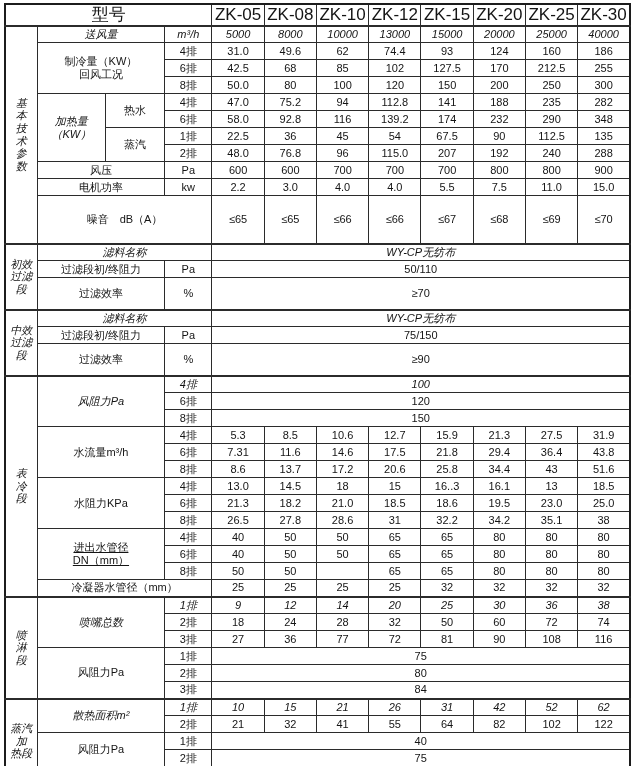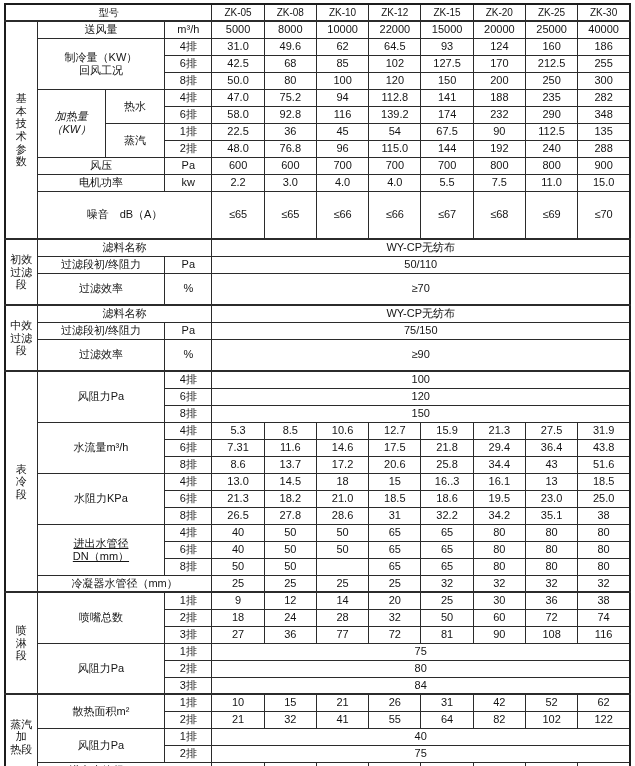"型号" tr.hdr td { font-size: 10px -> 17px }
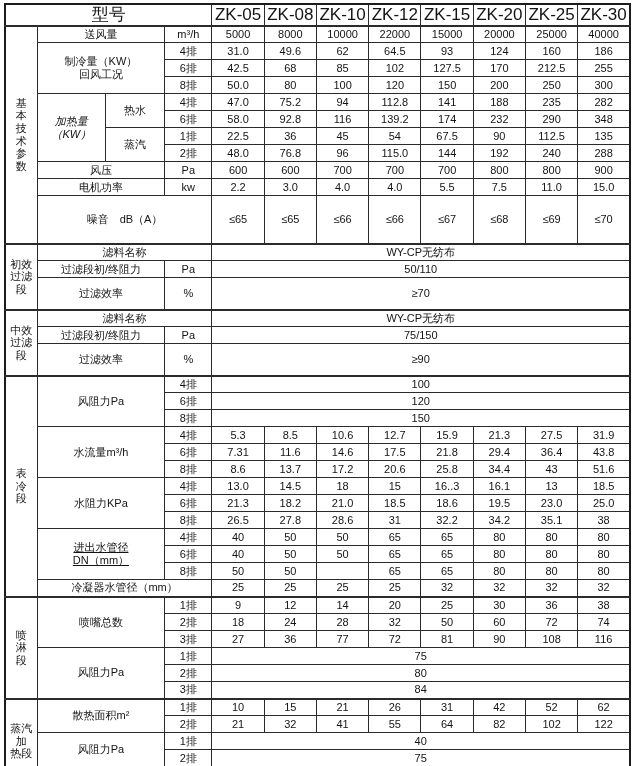"送风量" tr.thick td { font-style: none -> italic }
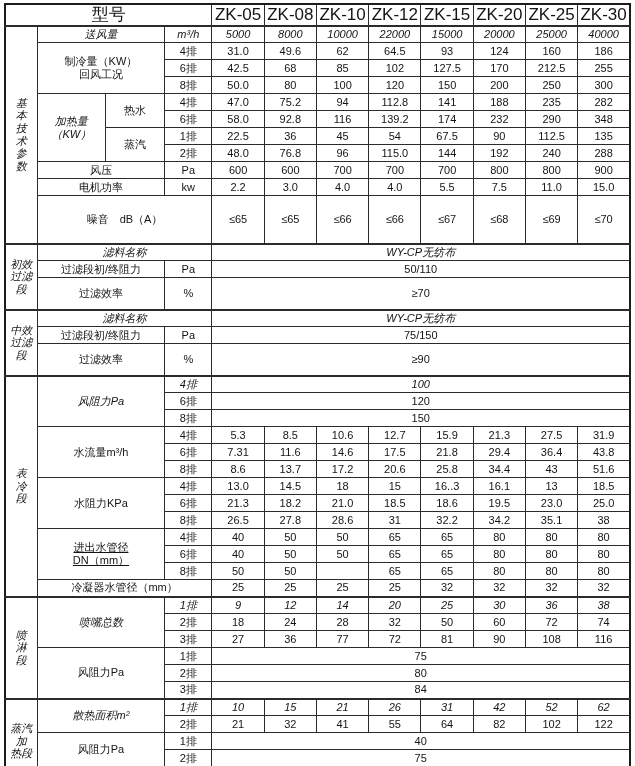"22000" td { text: 22000 -> 13000 }
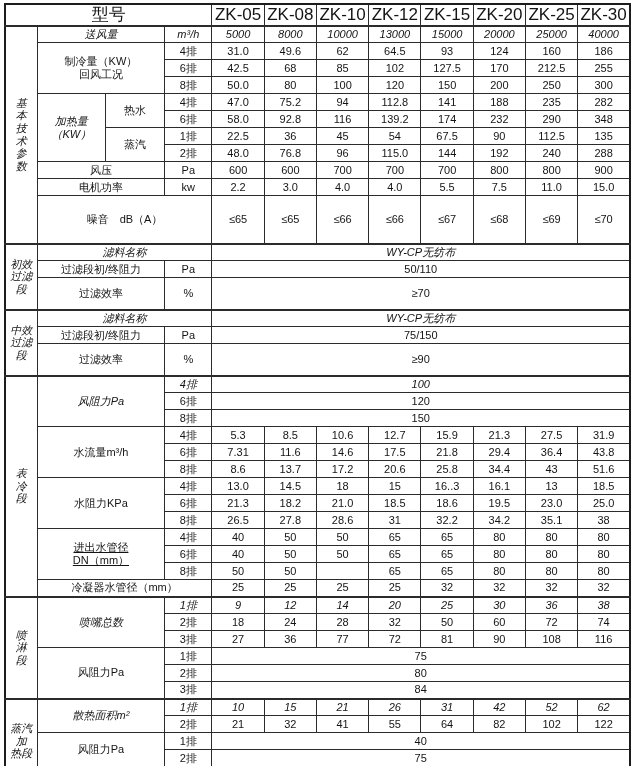"64.5" td { text: 64.5 -> 74.4 }
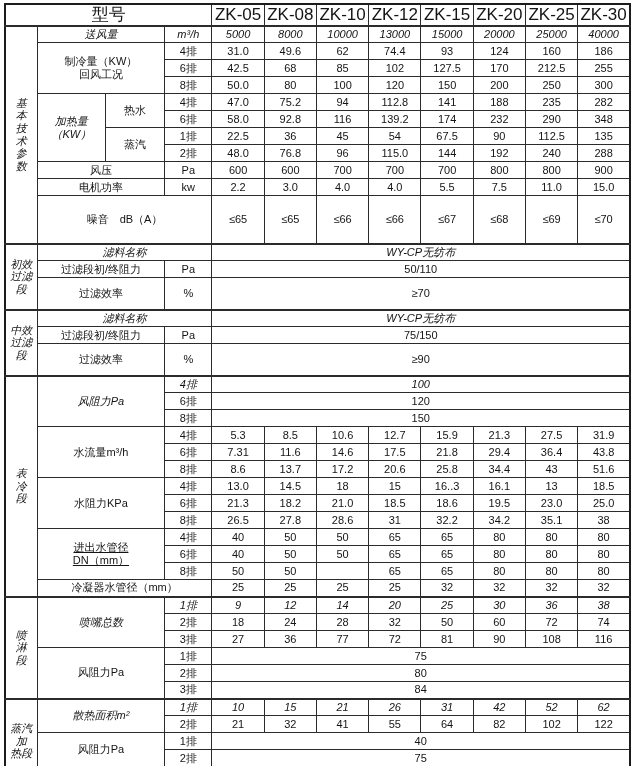"144" td { text: 144 -> 207 }
